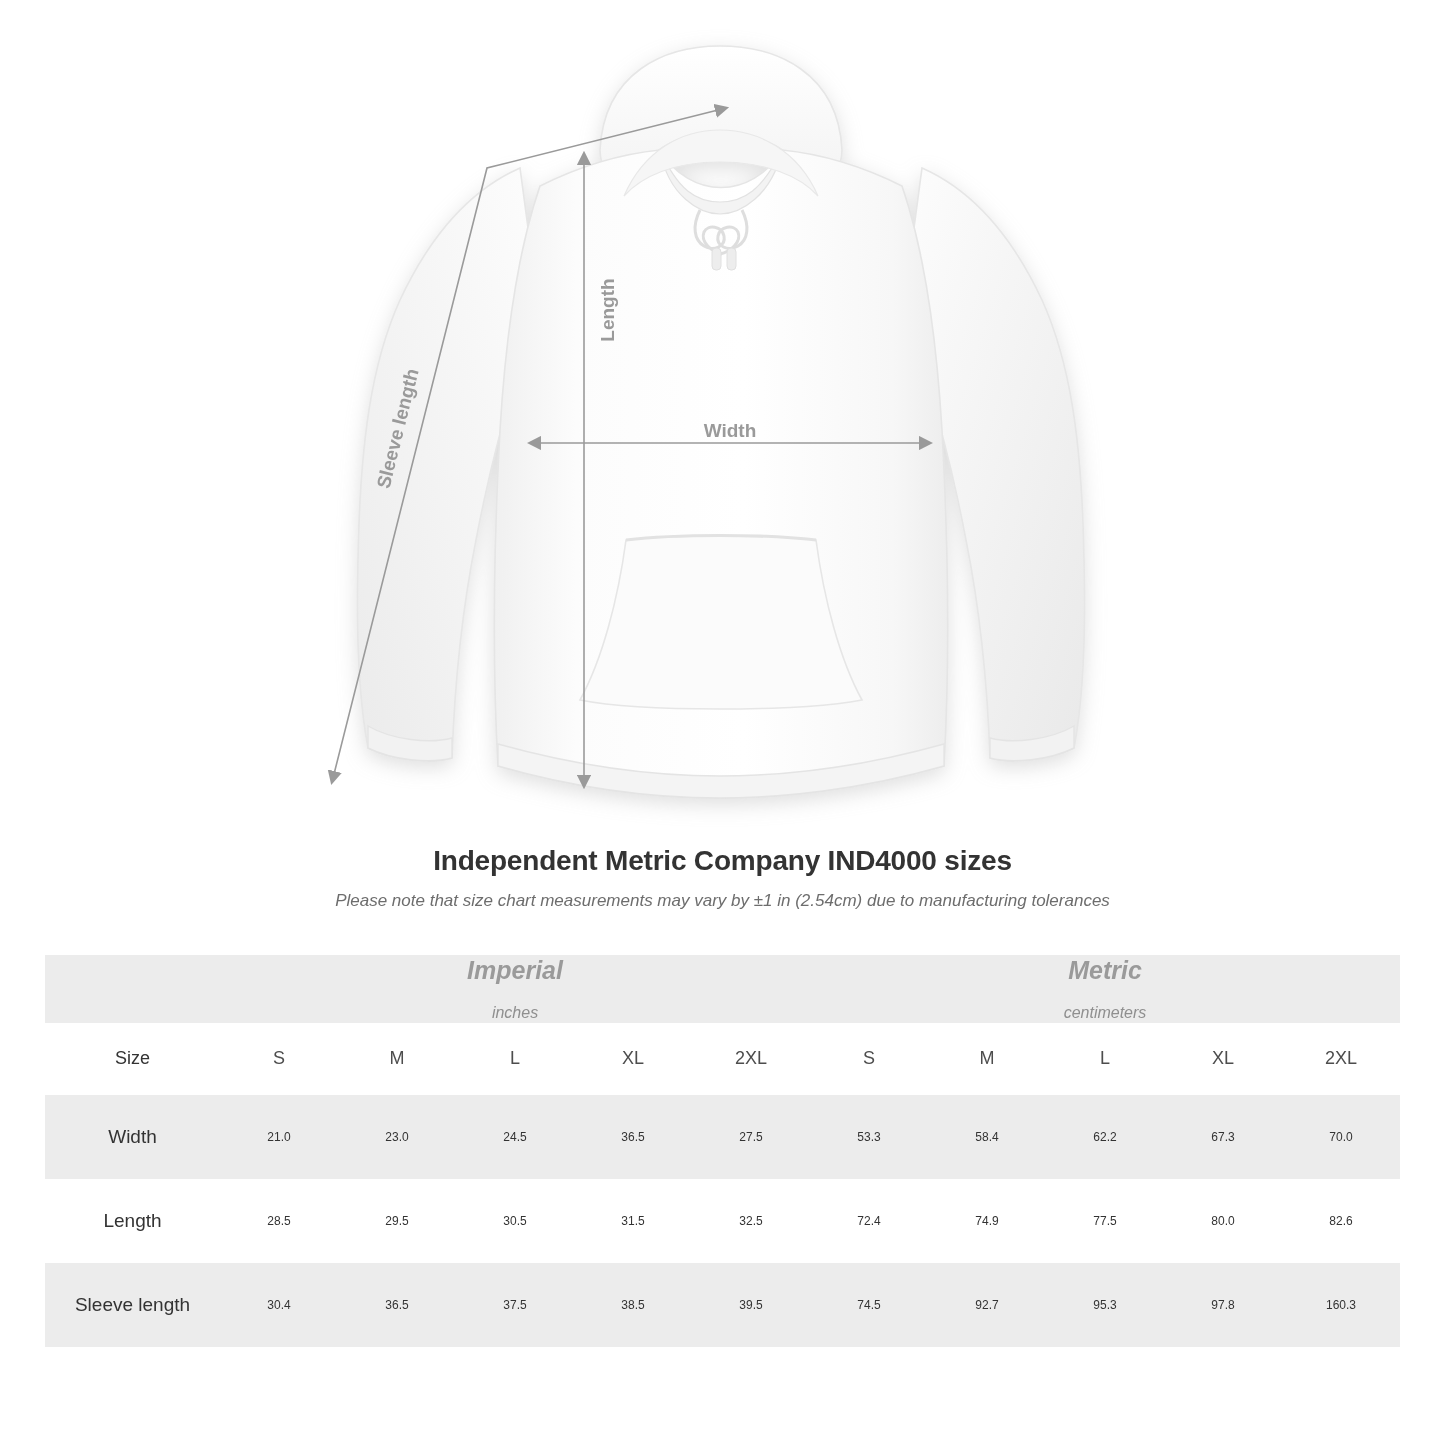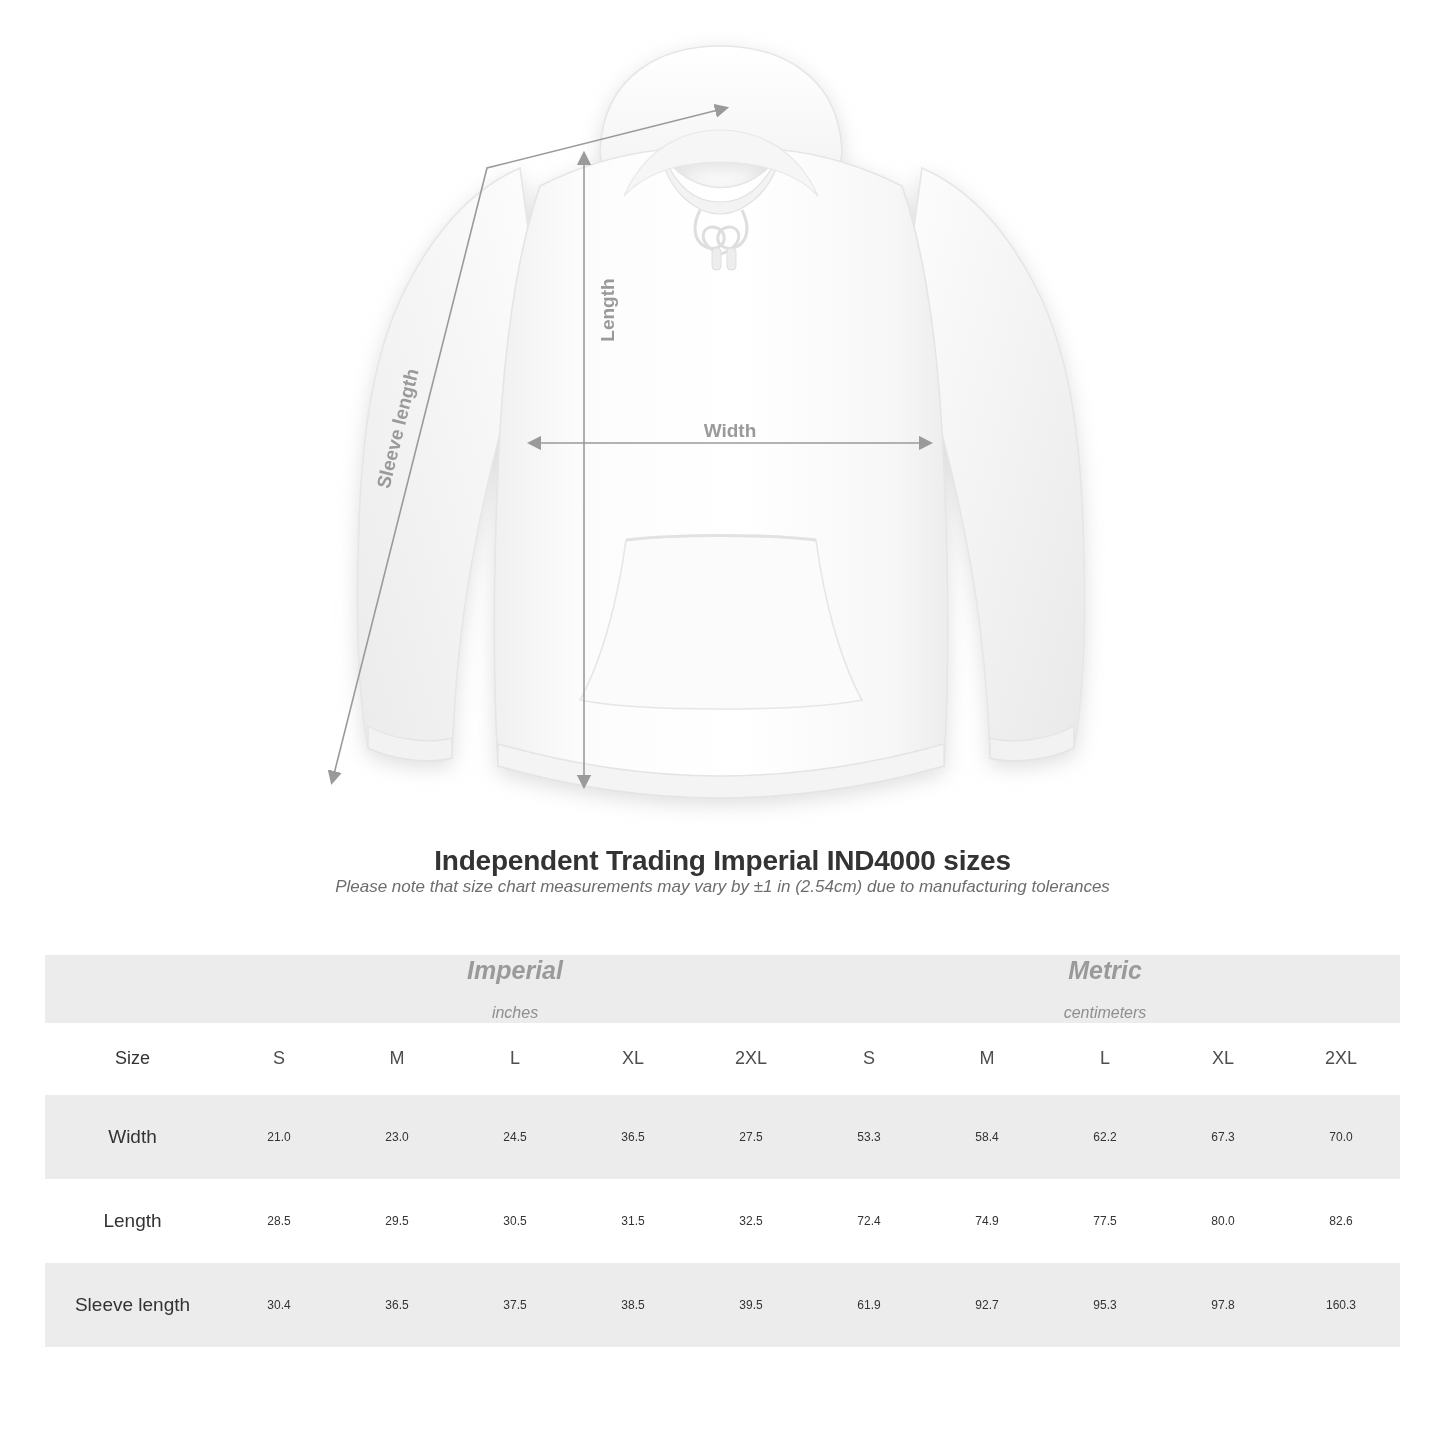"Independent Trading Imperial IND4000" div { text: Trading Imperial -> Metric Company }
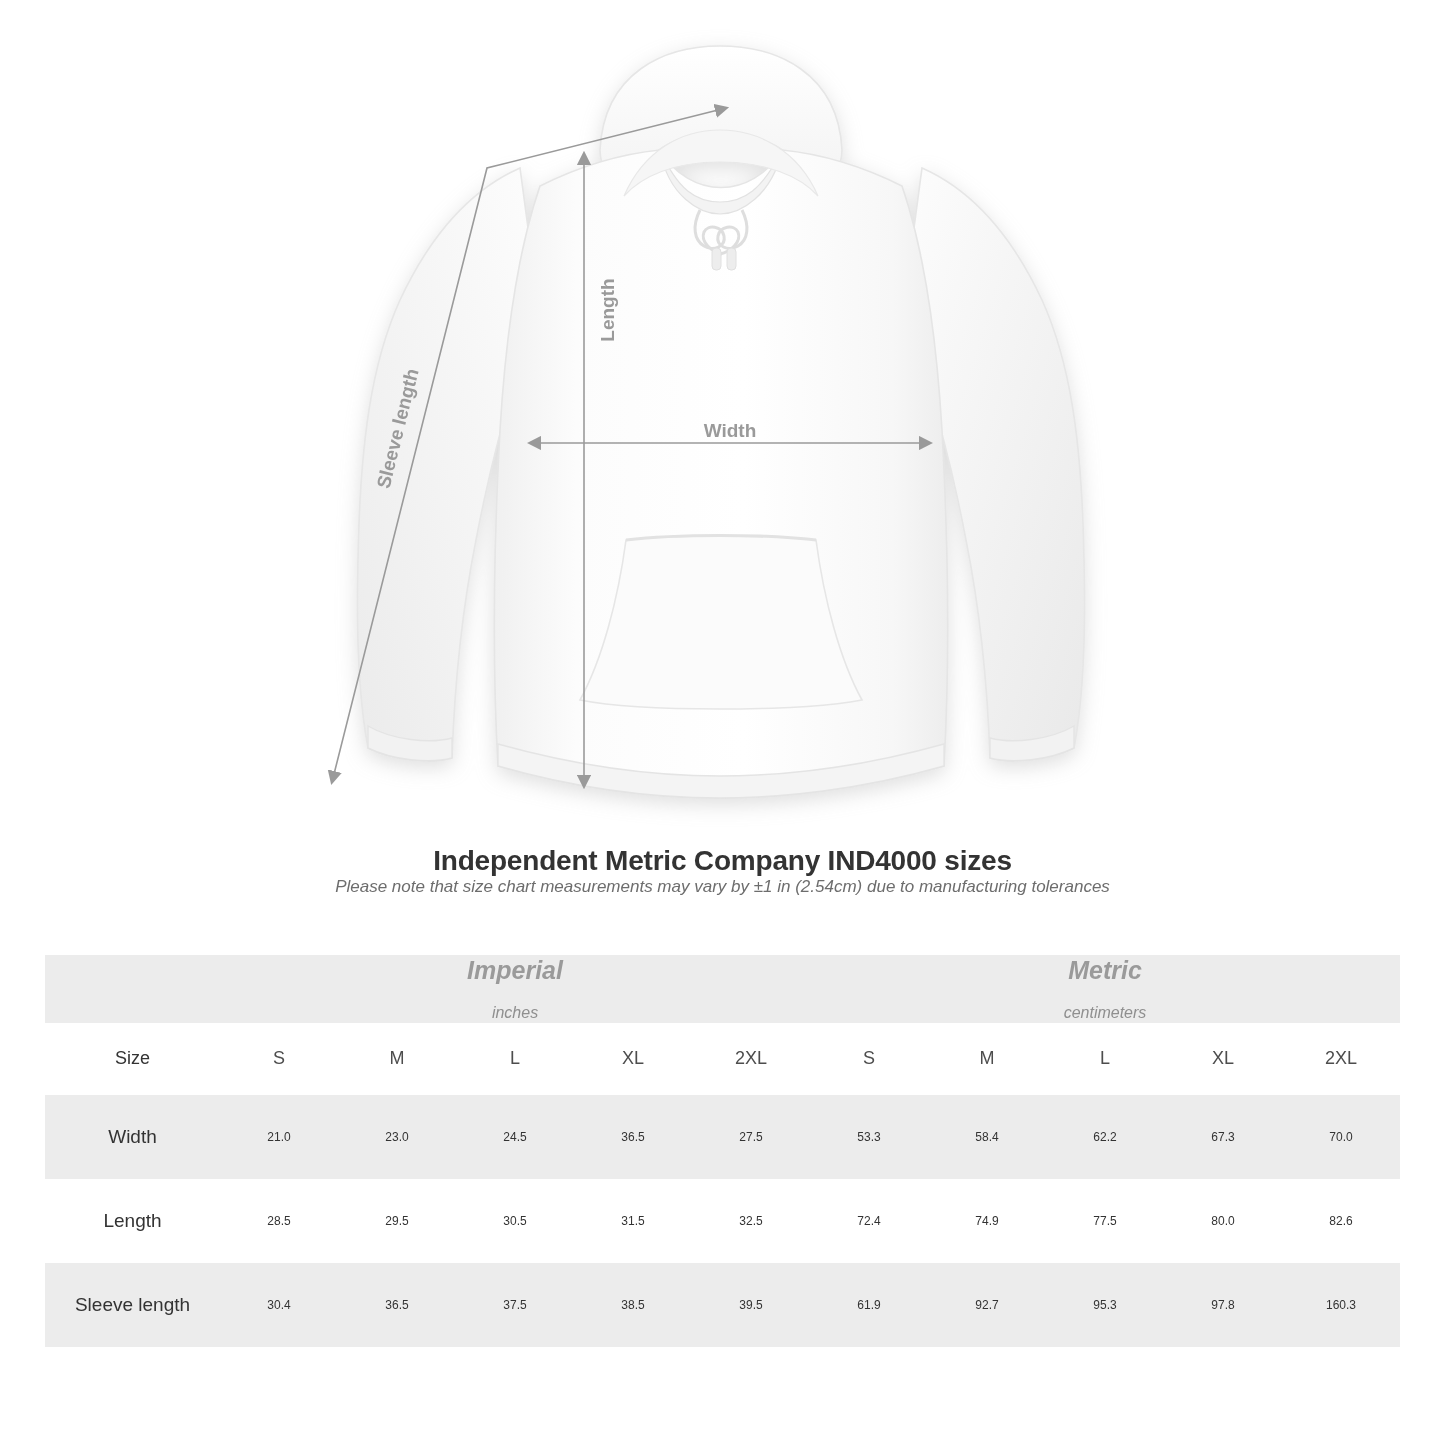"Please note that size chart" #chart-note { margin-top: none -> 14px }
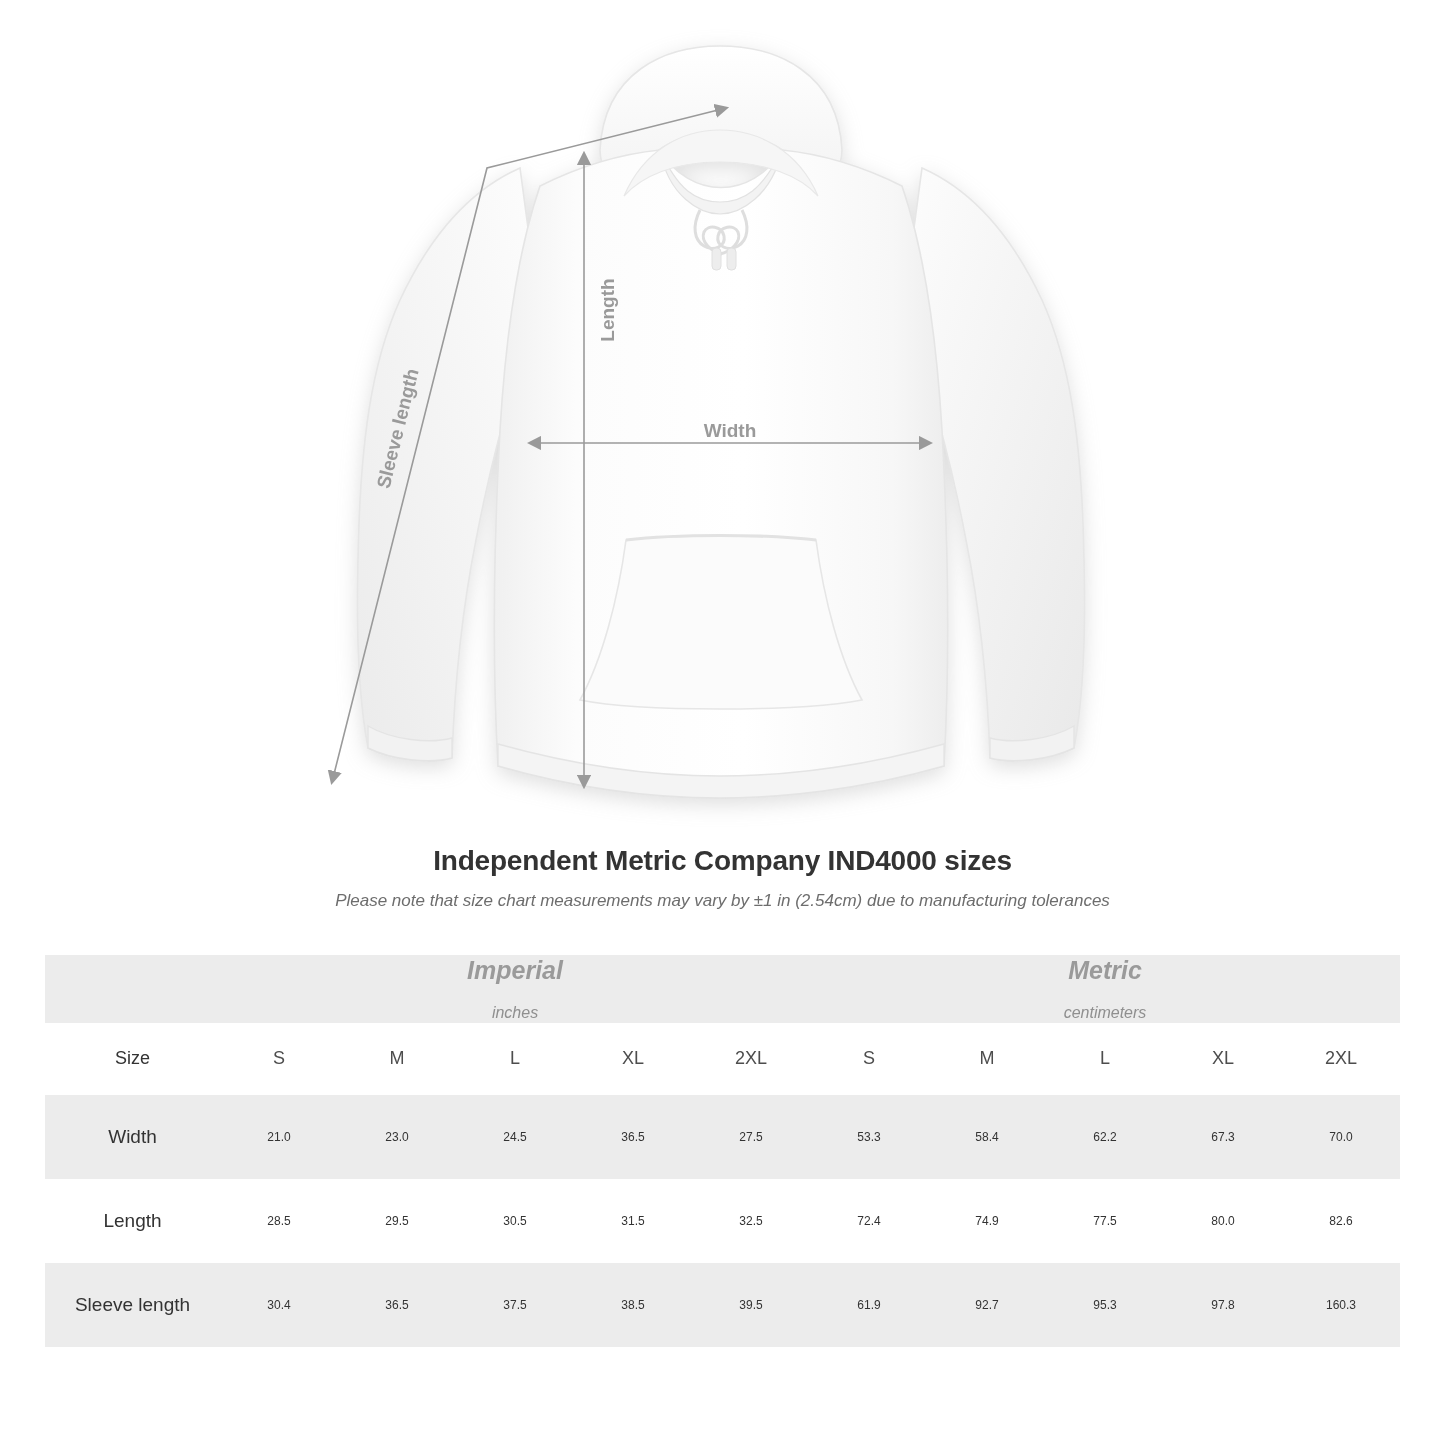"61.9" td.grey-sep { text: 61.9 -> 74.5 }
